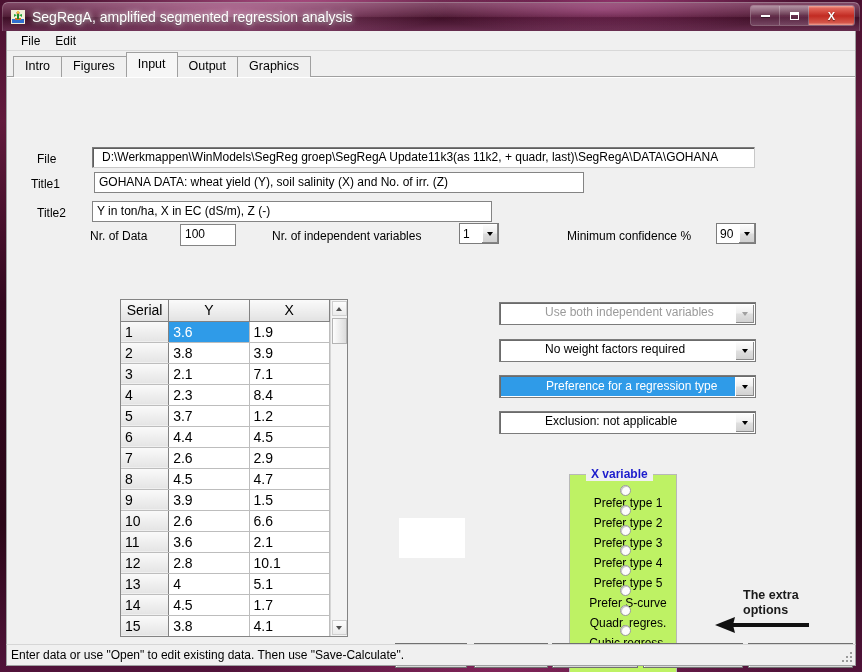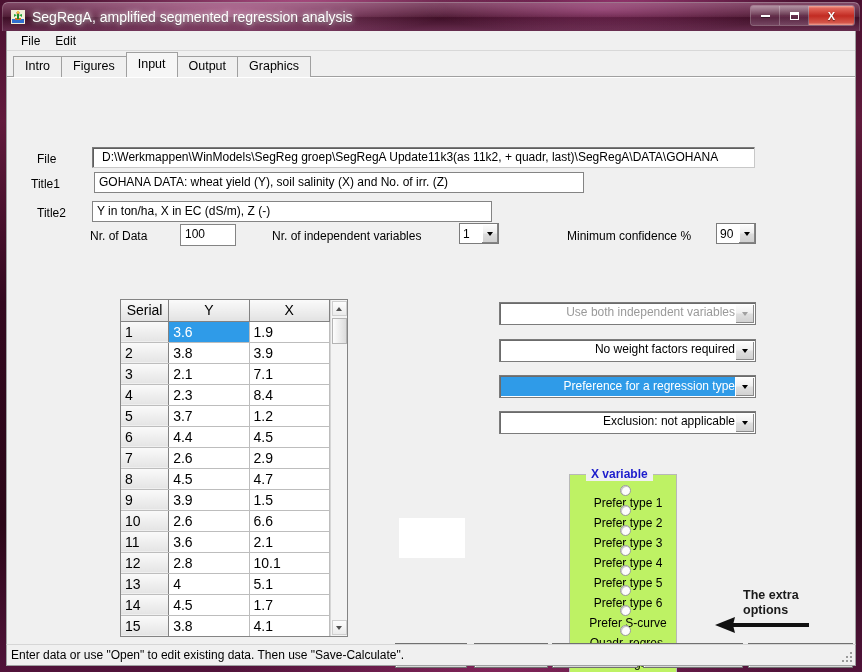"Use both independent variables" .combo .ctext { text-align: right -> left }
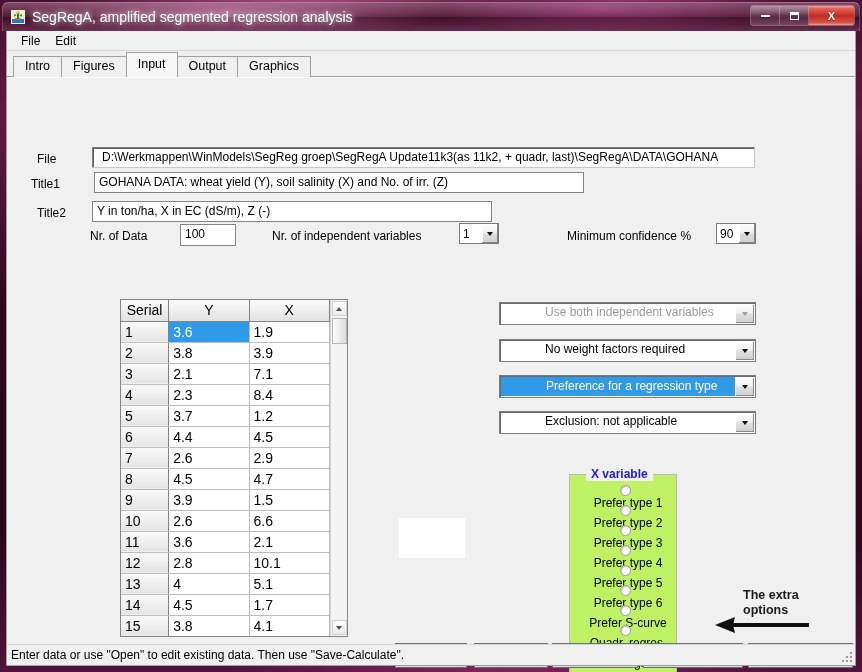"Prefer type 6" div.radio-row { html: <div> <span></span> <span>Prefer type 6</span> </div> -> none }
